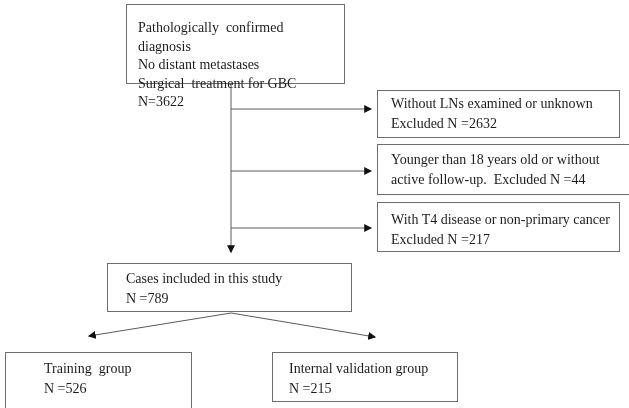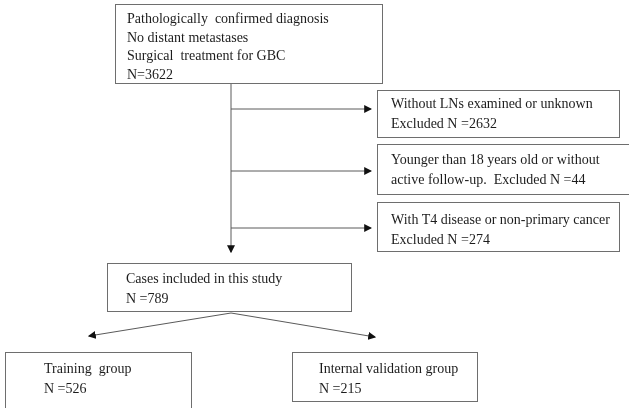"Pathologically confirmed diagnosis" div.box { left: 115px -> 126px; padding: 5px 6px 0 11px -> 14px 6px 0 11px; width: 268px -> 219px }
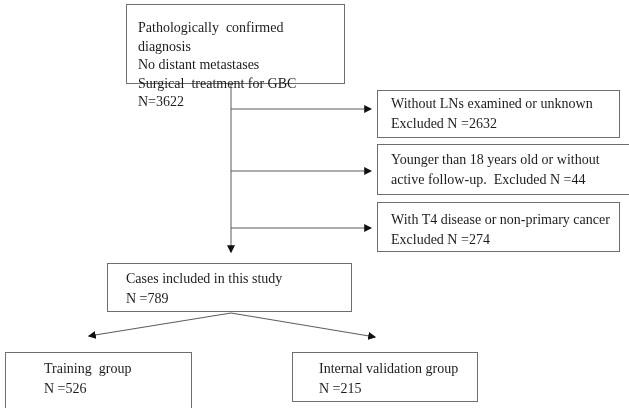"Excluded N =274" div.ln { text: 274 -> 217 }
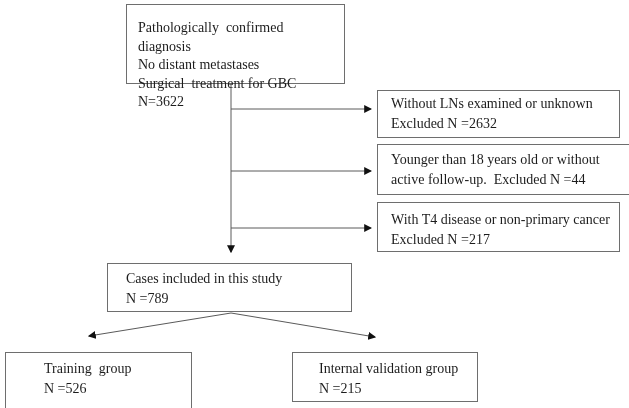"Internal validation group" div.box { margin-left: 20px -> none; padding: 6px 4px 0 26px -> 6px 4px 0 16px }
